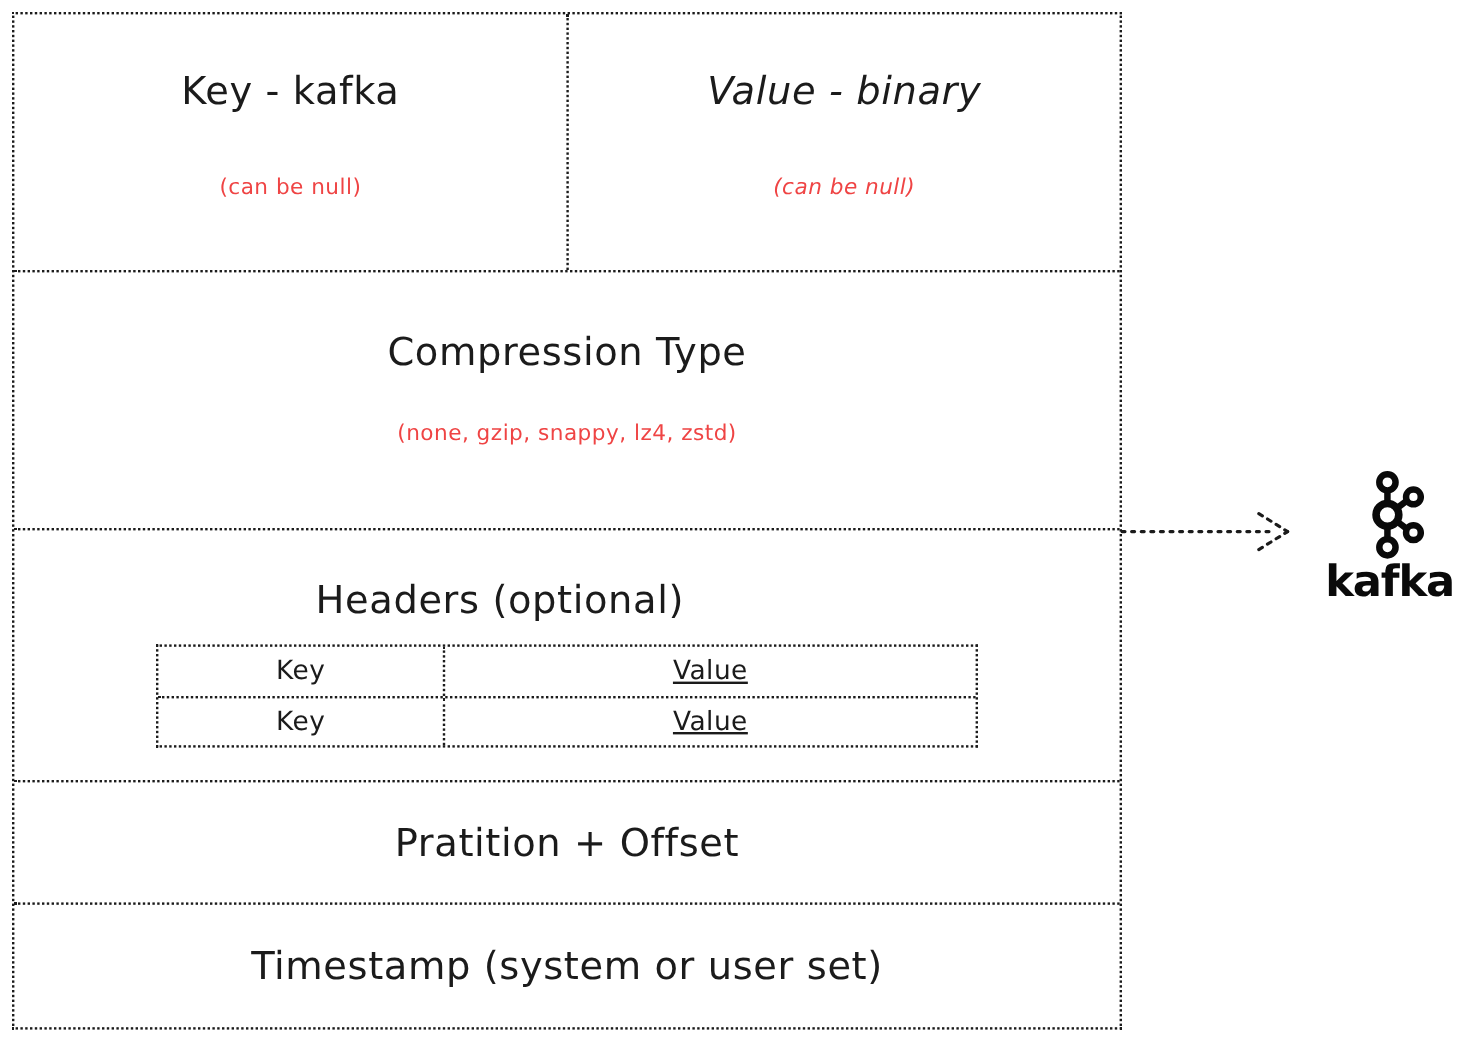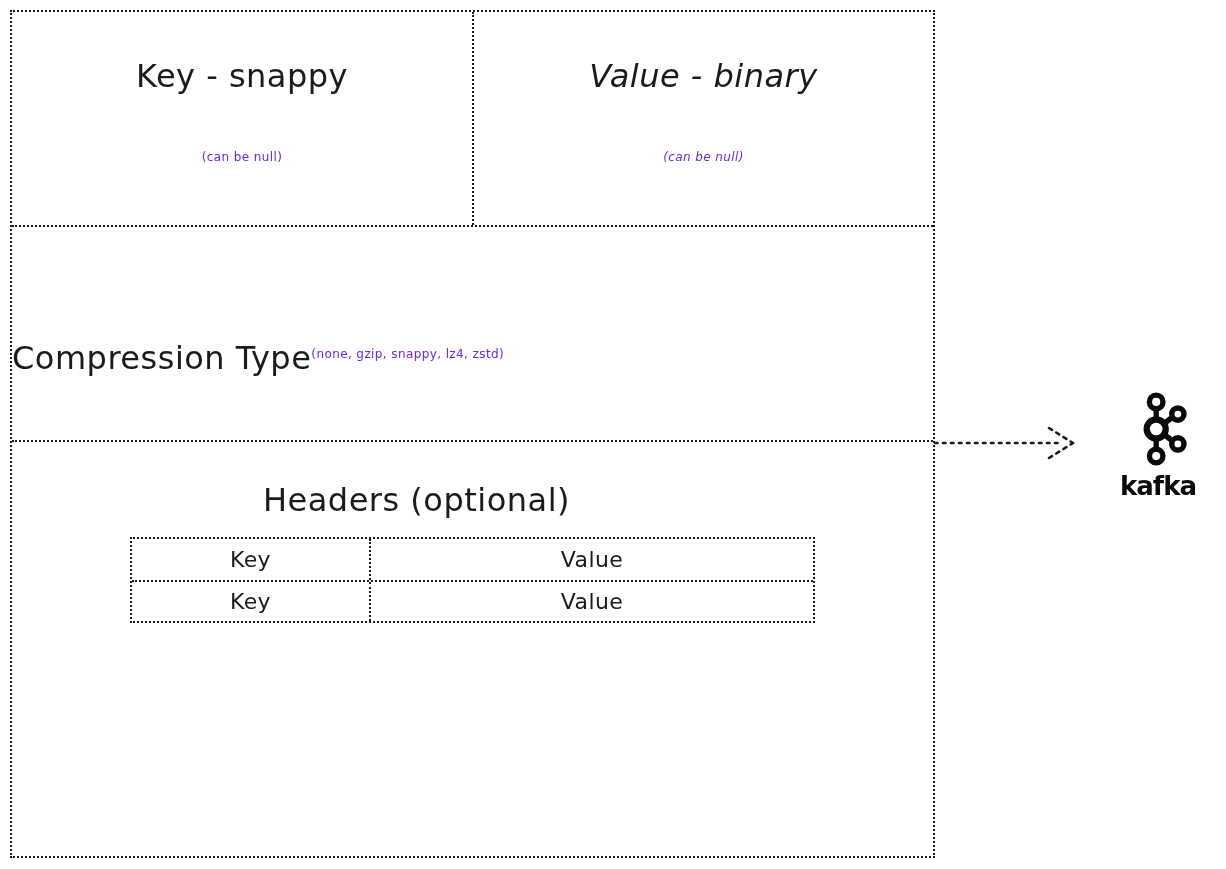"Key - snappy" div.box-title { text: snappy -> kafka }
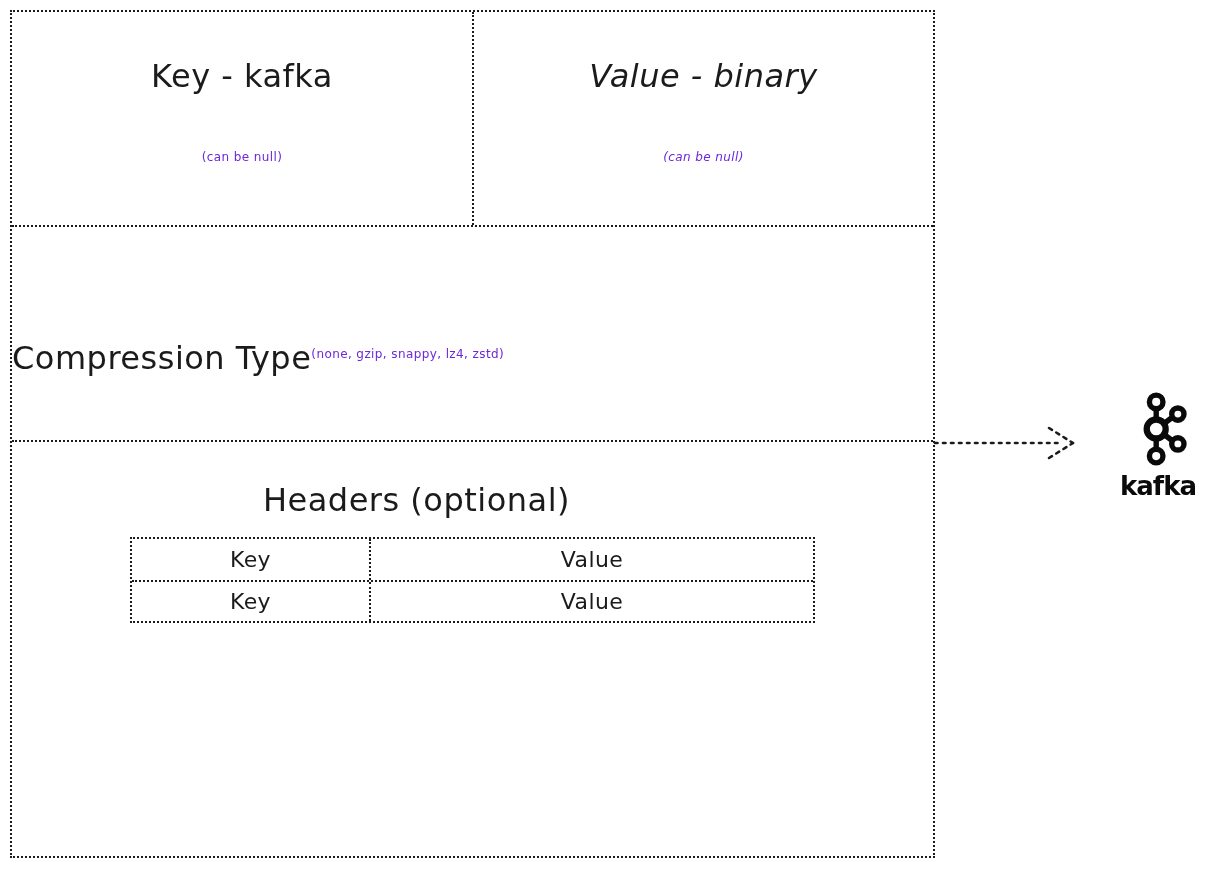"(can be null)" .box-note { color: #6d28d9 -> #ef4444; font-size: 12px -> 18px }
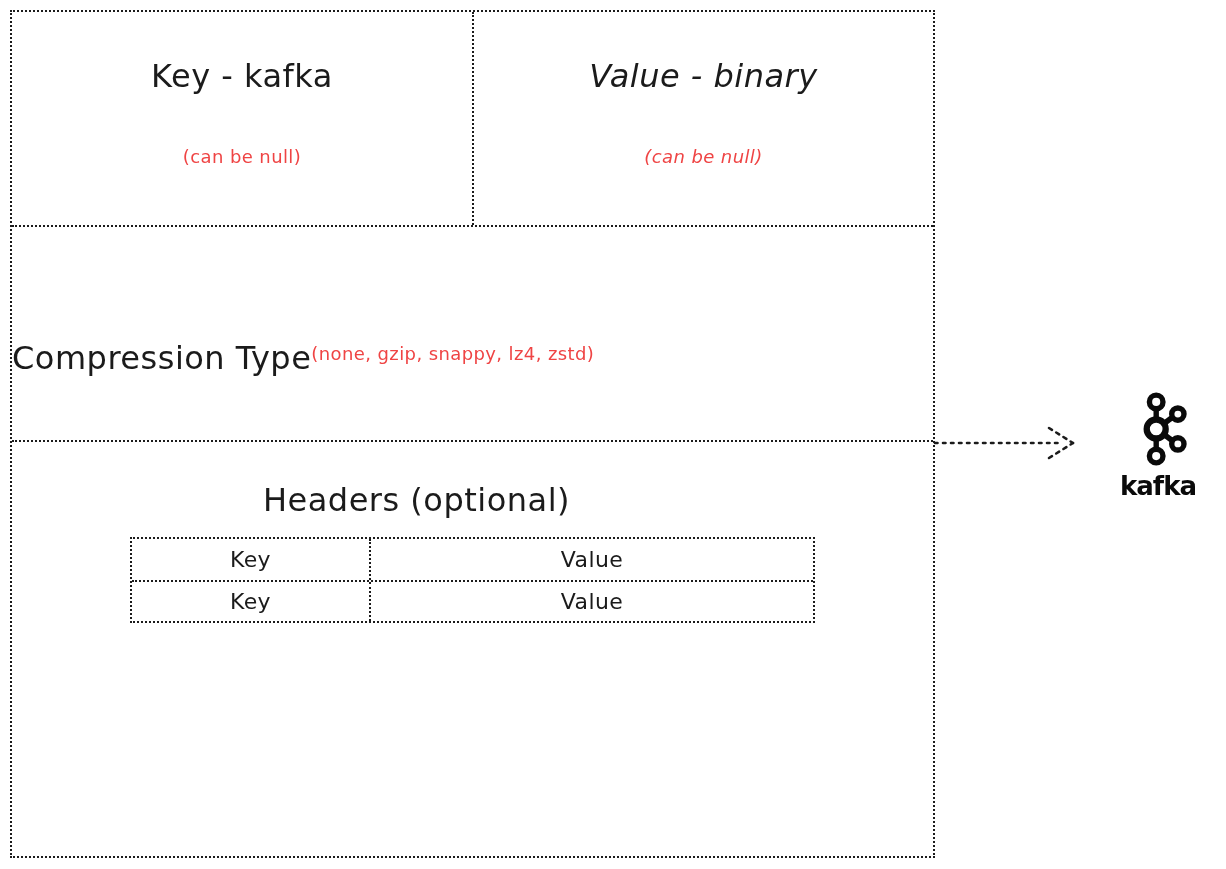"Compression Type" .row-compression { flex-direction: none -> column }
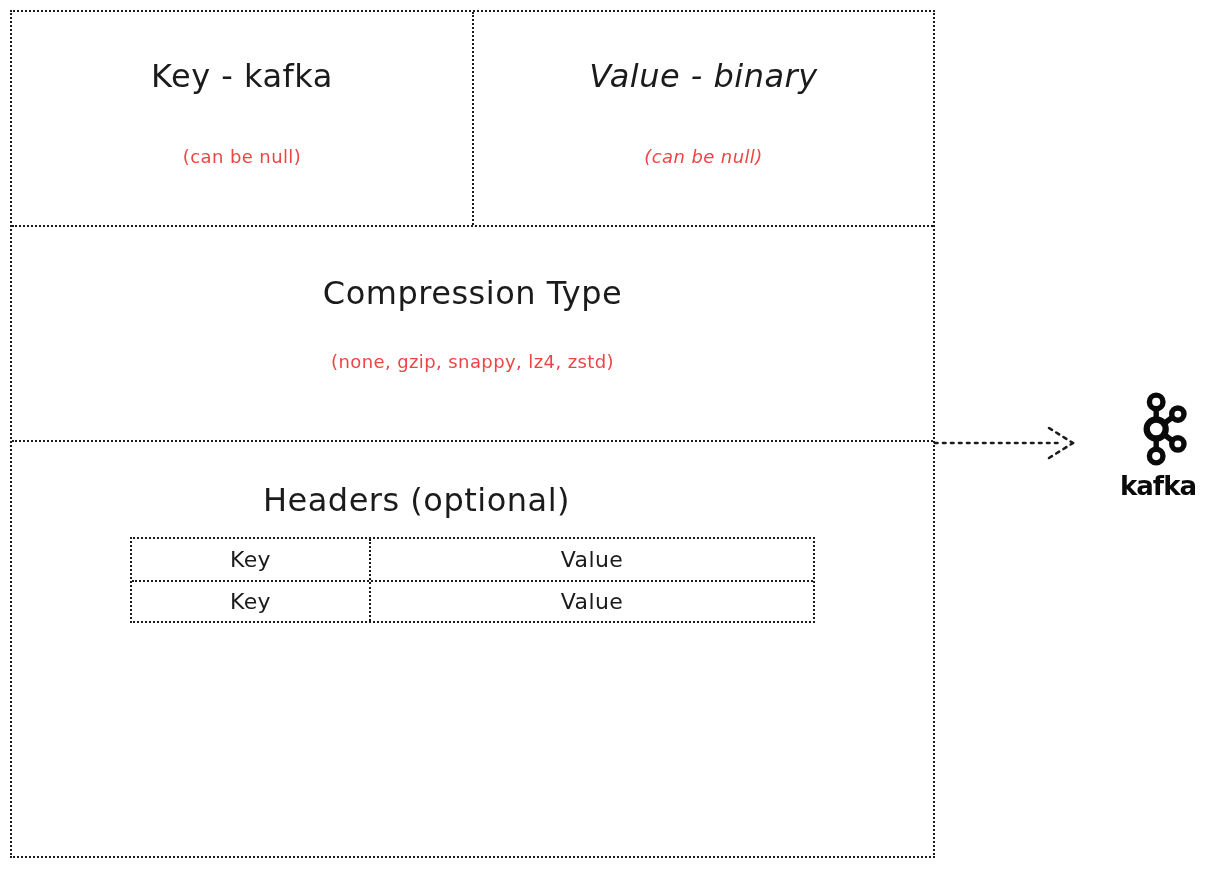"kafka" .kafka-word { font-size: 26px -> 36px }
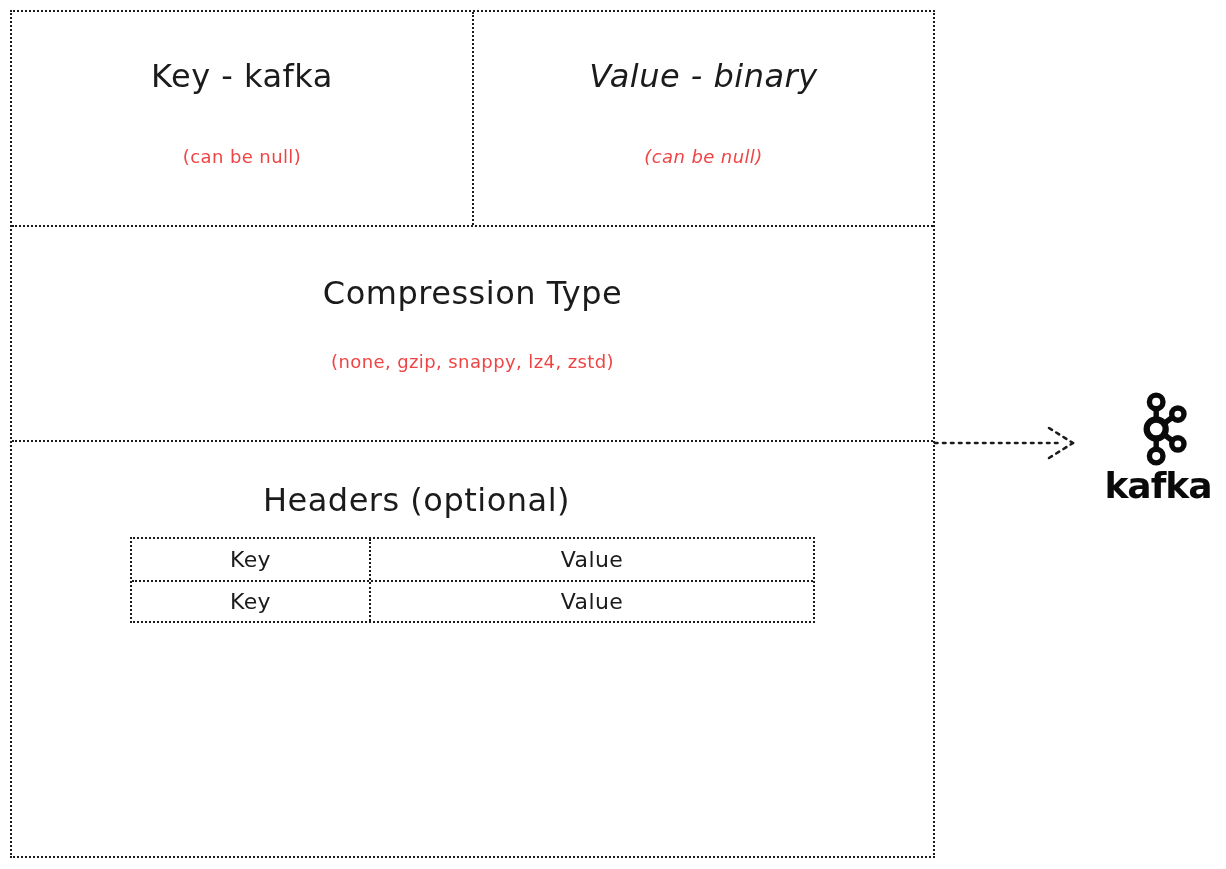"Value" .h-value { text-decoration: none -> underline }
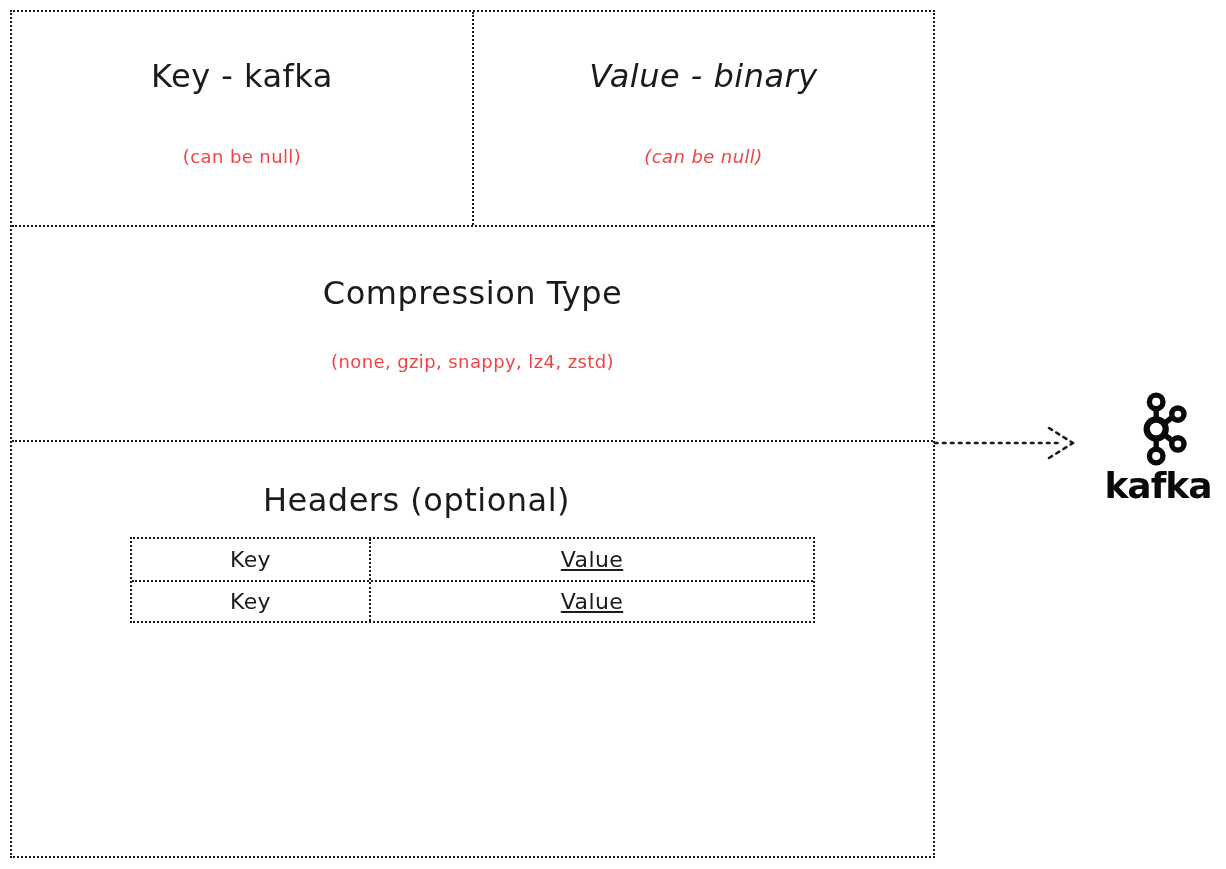"Pratition + Offset" div.row { html: none -> <div> <div>Pratition + Offset</div> </div> }
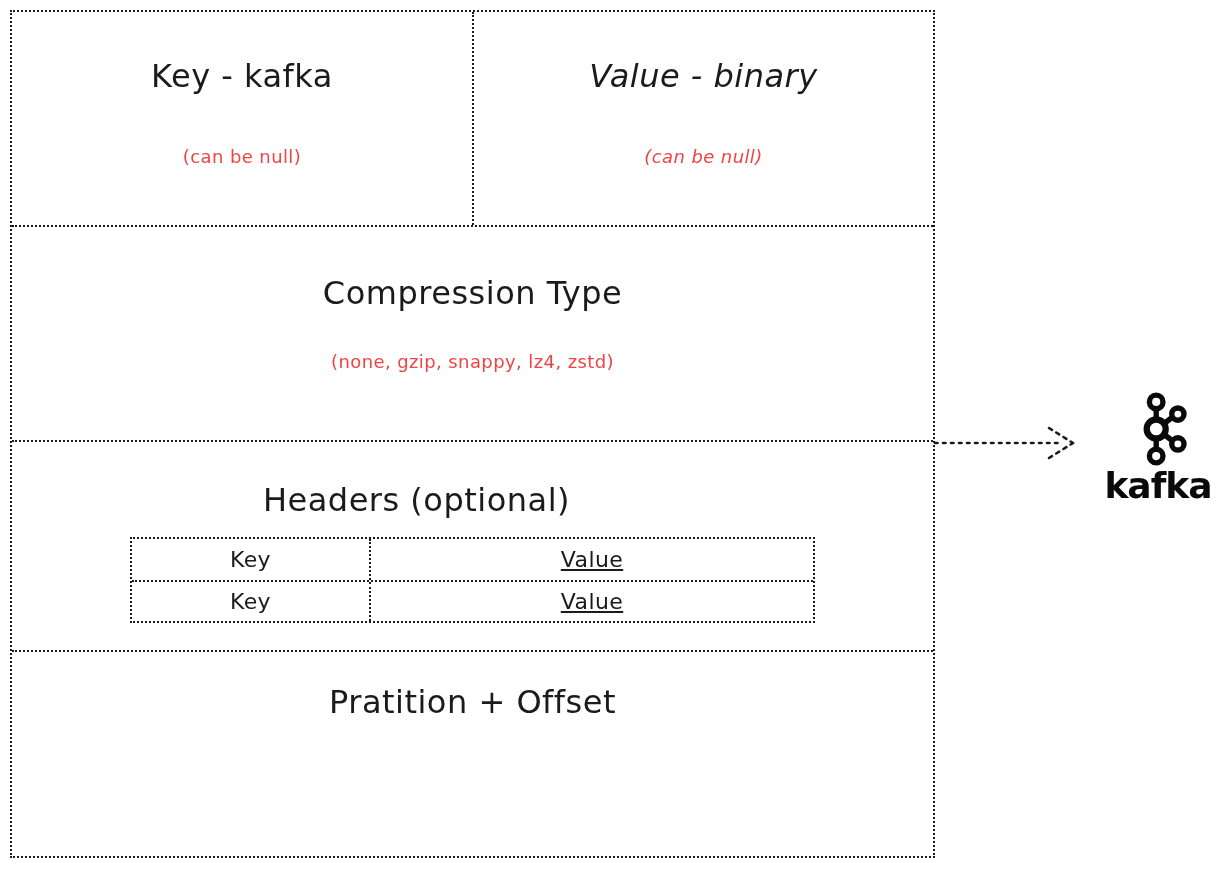"Timestamp (system or user set)" div.row { html: none -> <div> <div>Timestamp (system or user set)</div> </div> }
